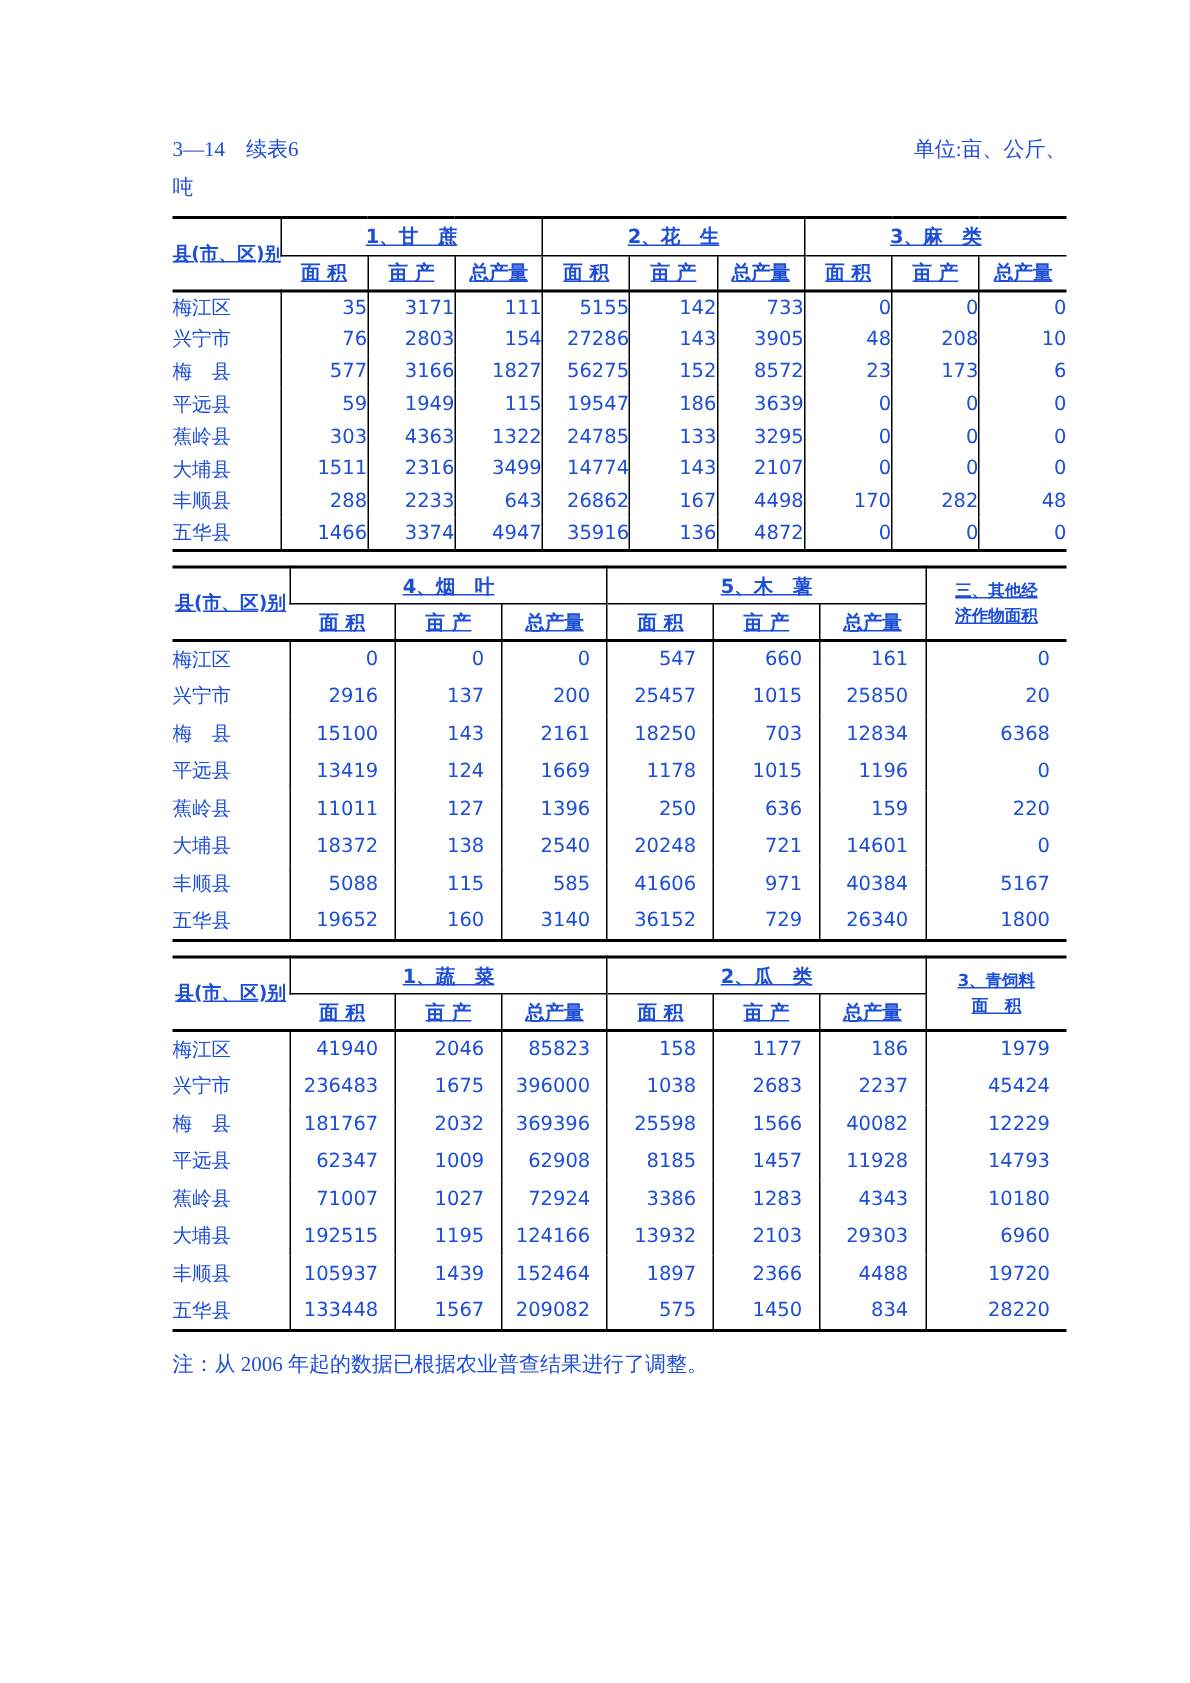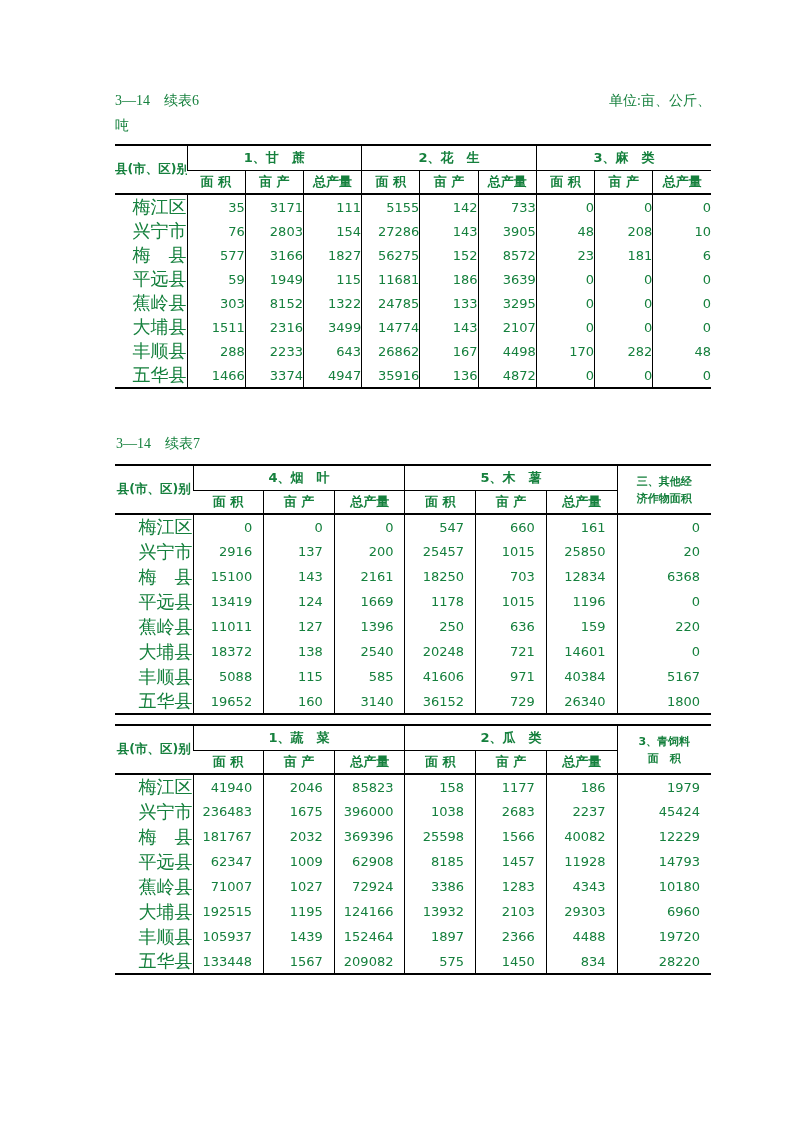"3—14 续表6" .page { color: #15803d -> #1d4ed8 }
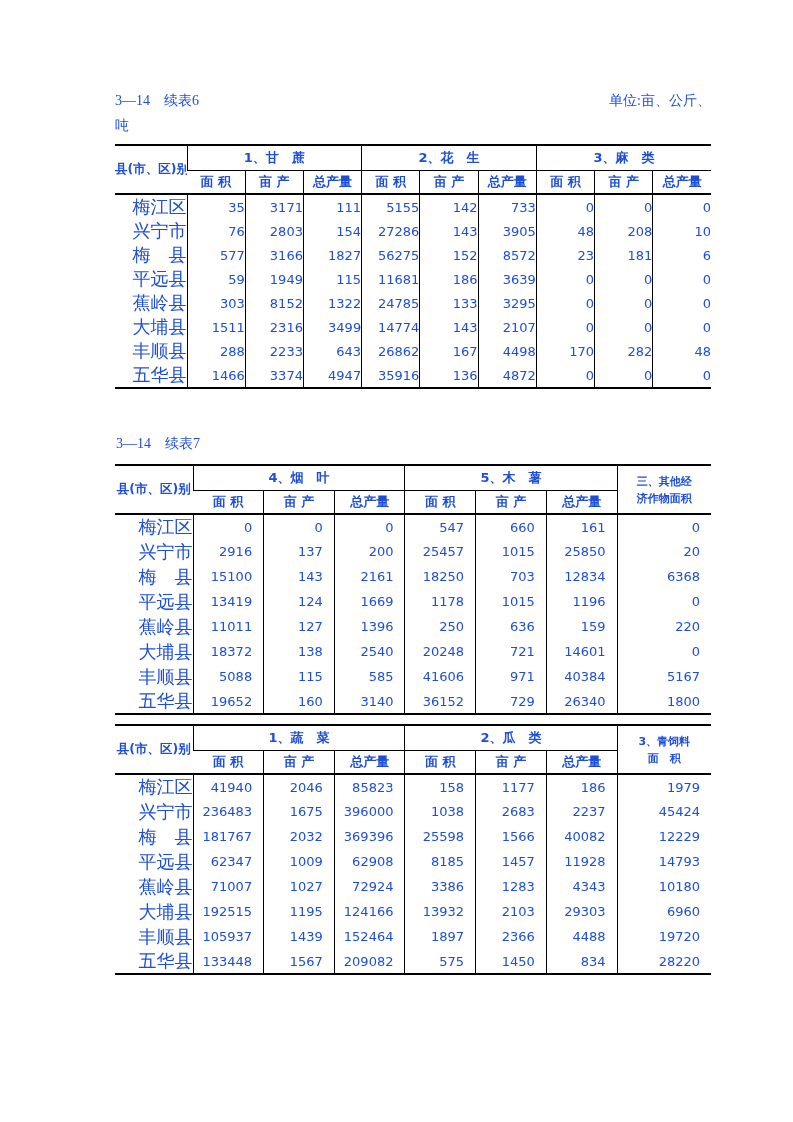"县(市、区)别" thead { text-decoration: none -> underline }
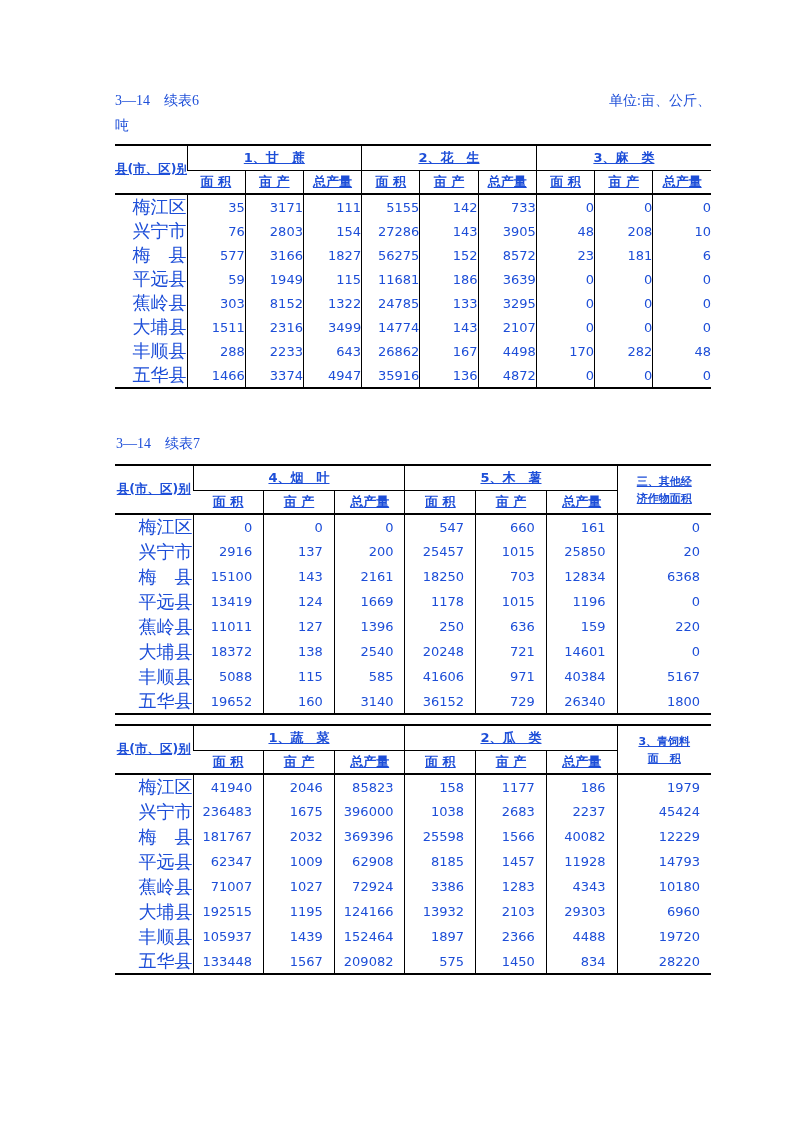"梅江区" tbody th.rowlabel { font-size: 18px -> 13px; text-align: right -> left }
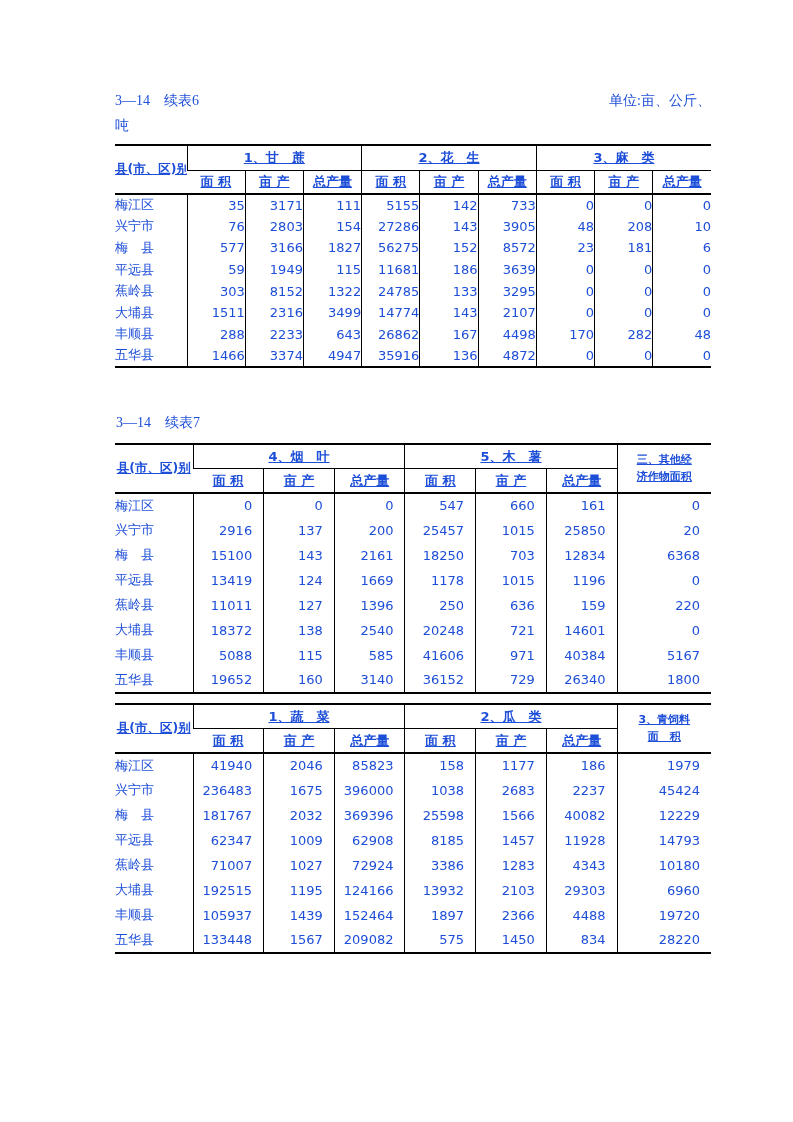"181" td { text: 181 -> 173 }
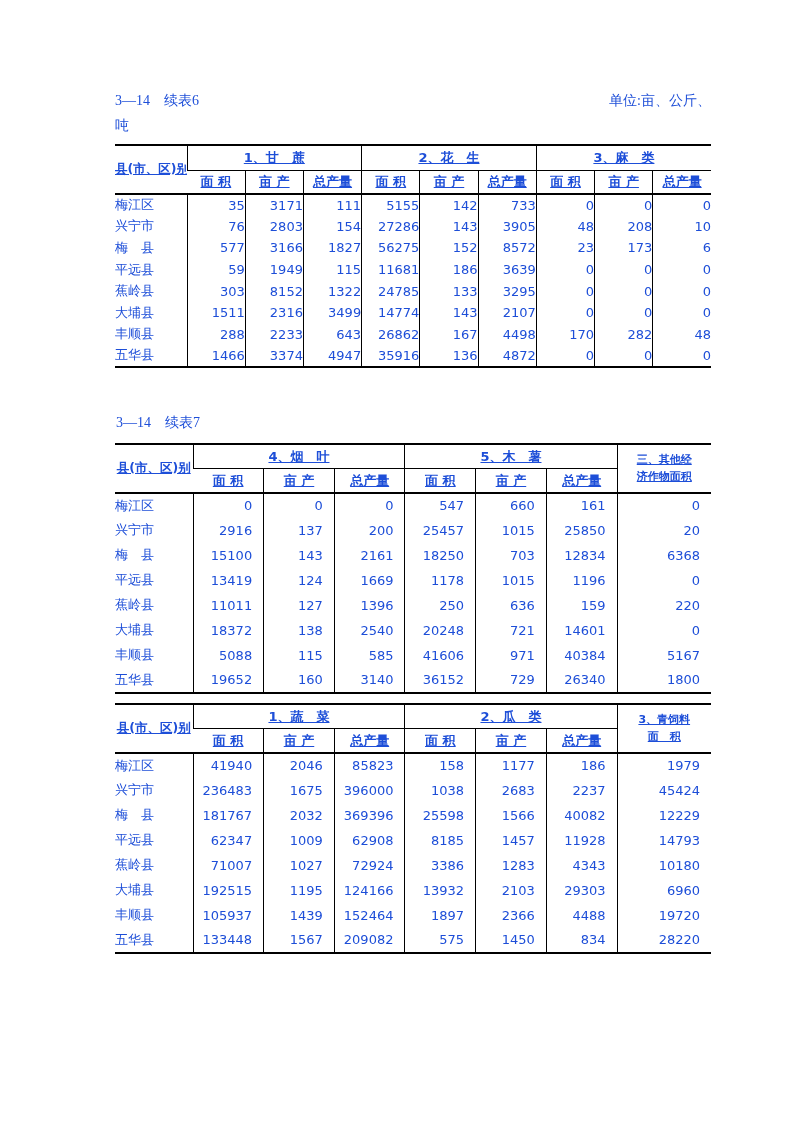"11681" td { text: 11681 -> 19547 }
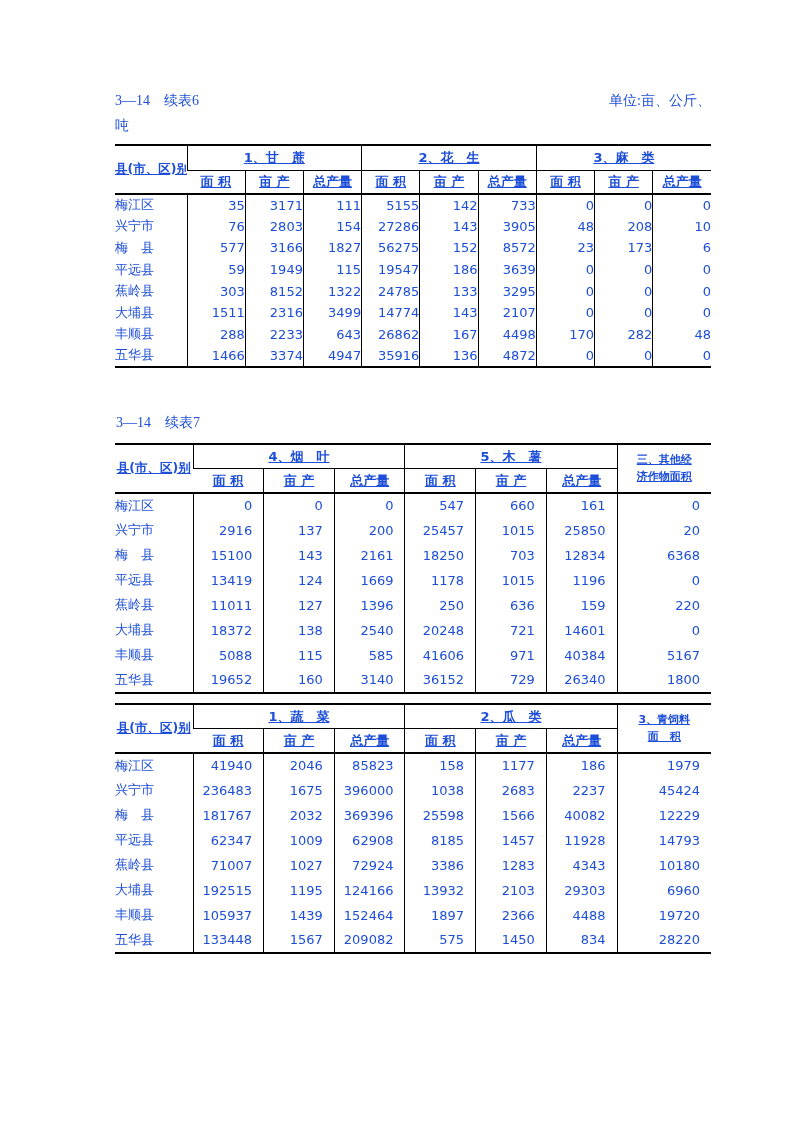"8152" td { text: 8152 -> 4363 }
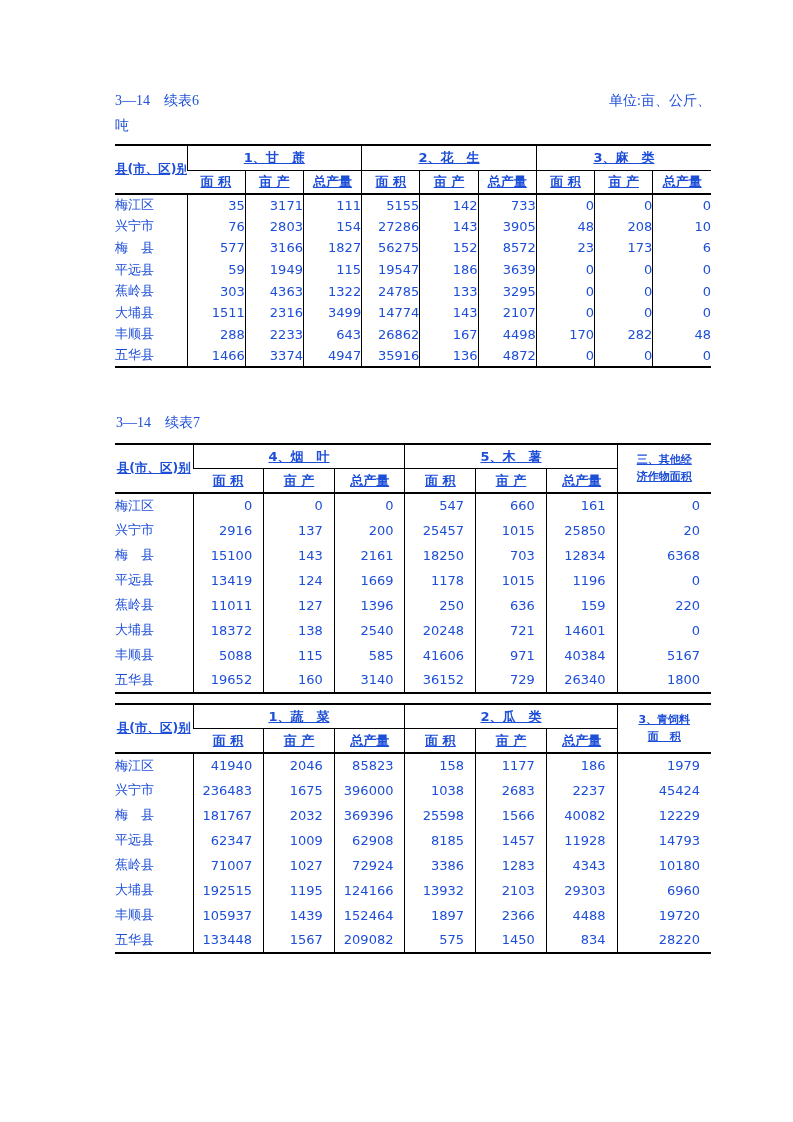"3—14 续表7" div.caption { html: <div>3—14 续表7</div> -> none }
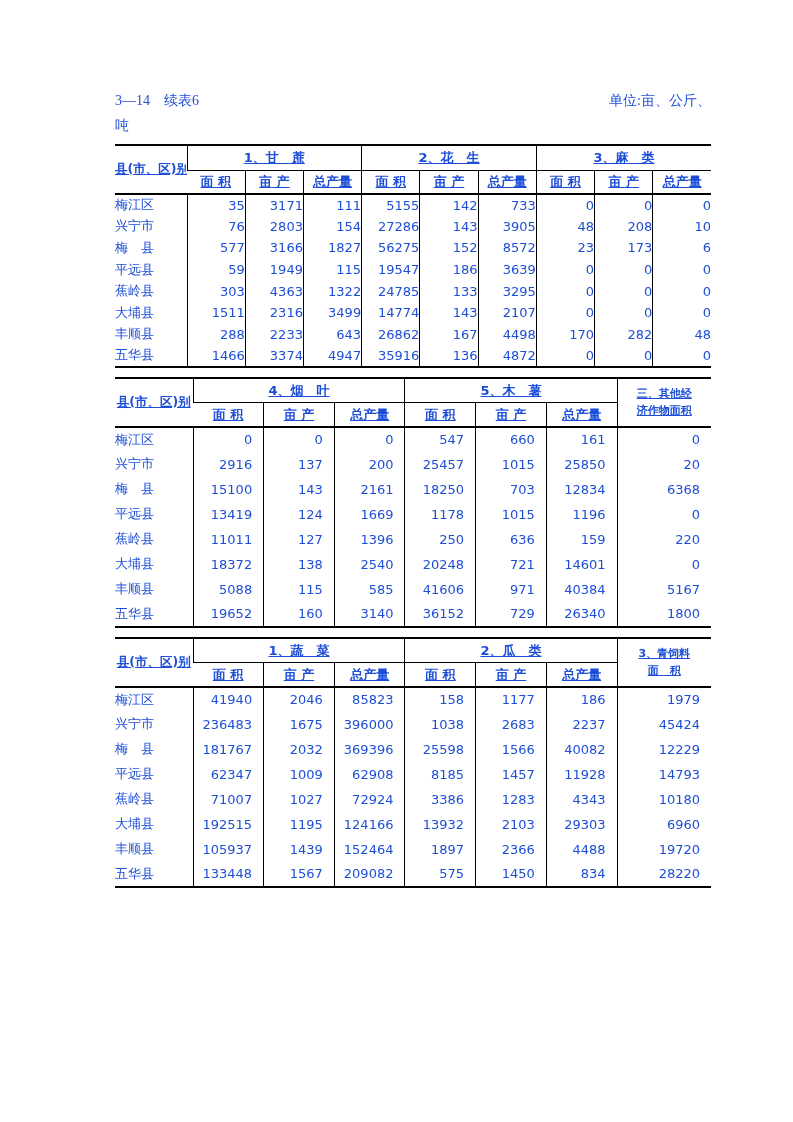"注：从 2006 年起的数据已根据农业普查结果进行了调整。" div.note { html: none -> <div>注：从 2006 年起的数据已根据农业普查结果进行了调整。</div> }
